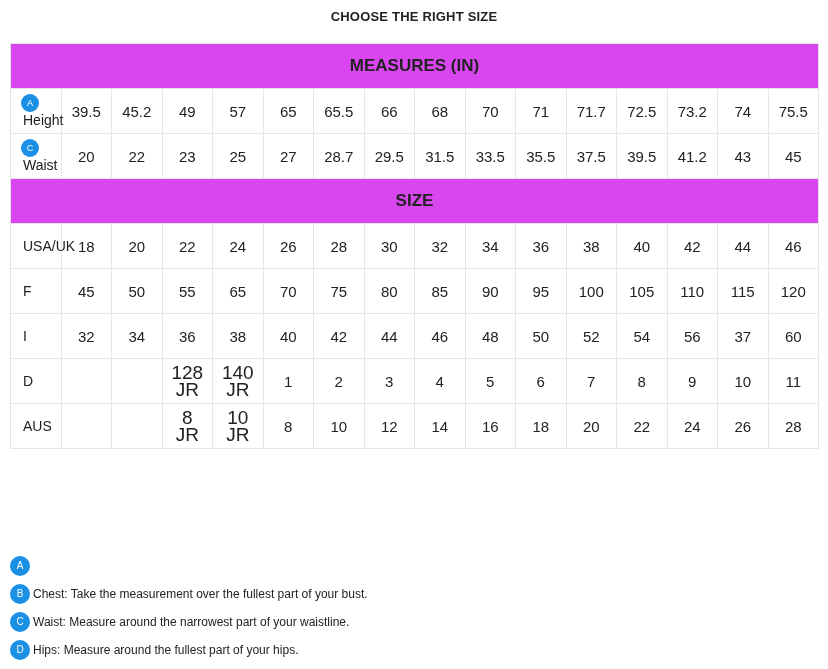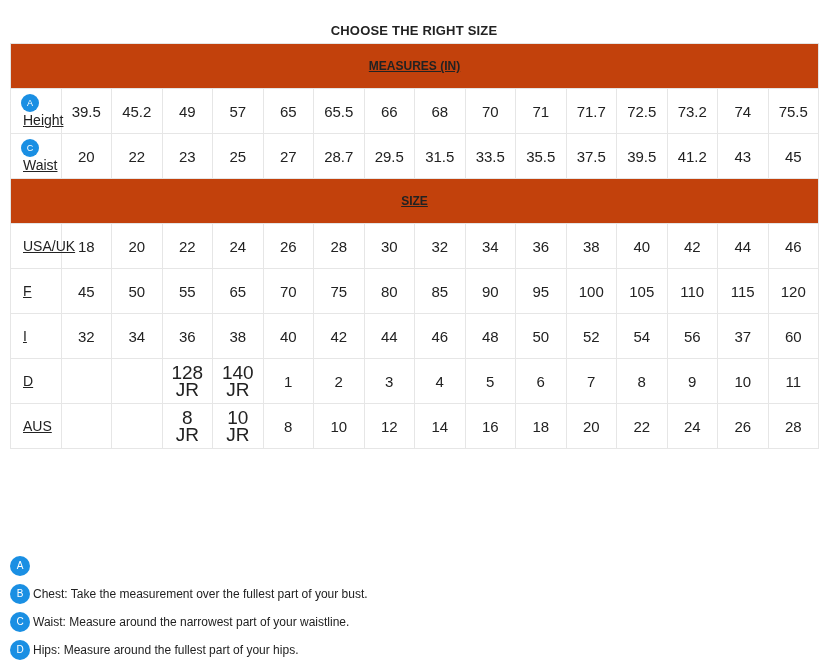"CHOOSE THE RIGHT SIZE" .title { padding-top: 14px -> 0 }
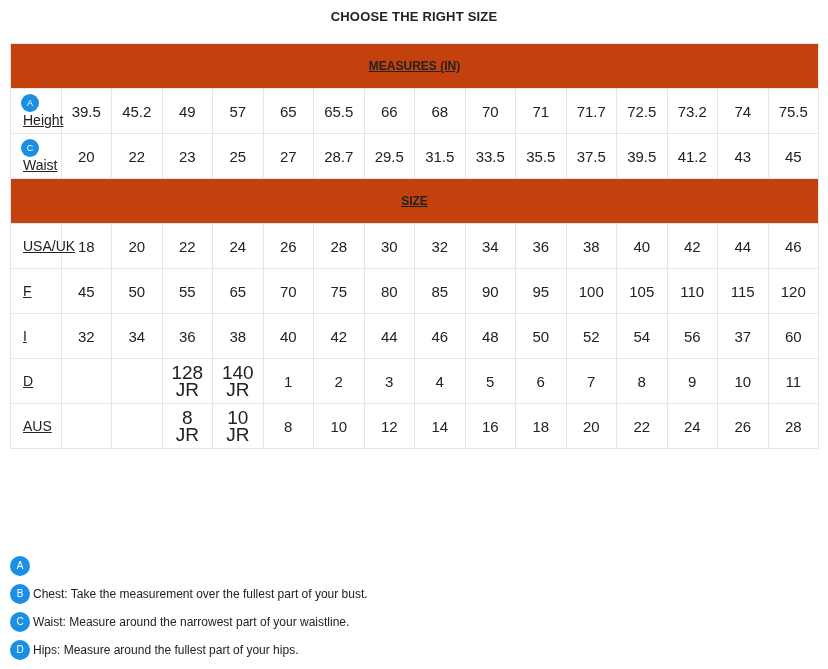"MEASURES (IN)" tr.section td { background: #c2410c -> #d946ef; font-size: 12px -> 17px; text-decoration: underline -> none }
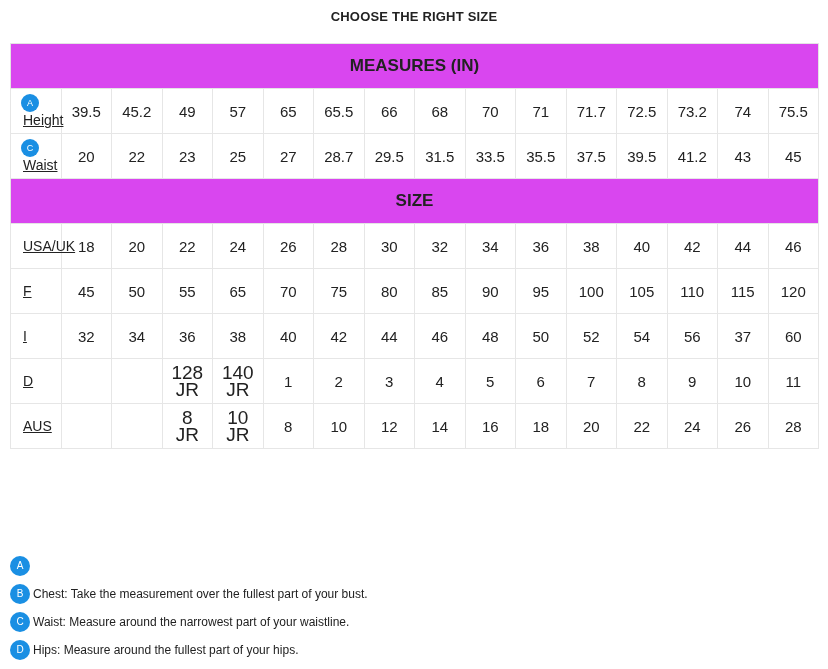"AHeight" td.label { text-decoration: underline -> none }
